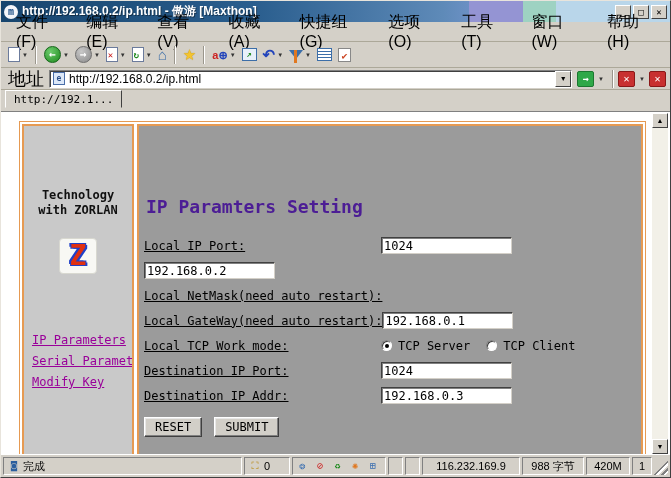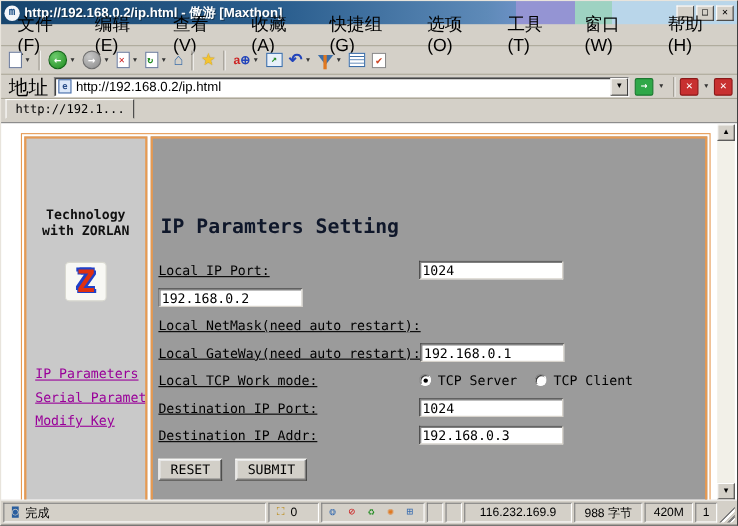"IP Paramters Setting" .heading { color: #0f172a -> #4c1d95 }
